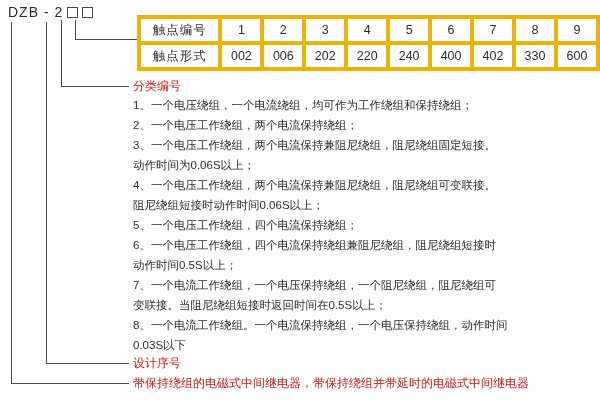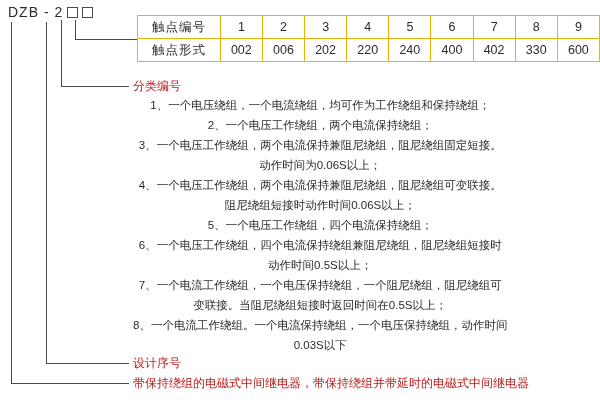"触点编号" table.contact-table td { border: 1px solid #eab308 -> 4px solid #eab308 }
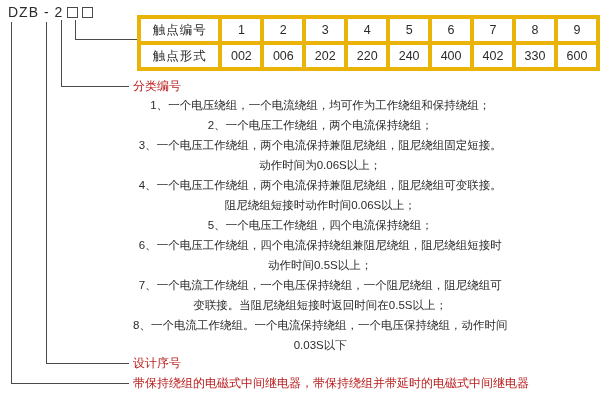"1、一个电压绕组，一个电流绕组，均可作为工作绕组和保持绕组；" .cls-list { text-align: center -> none }
